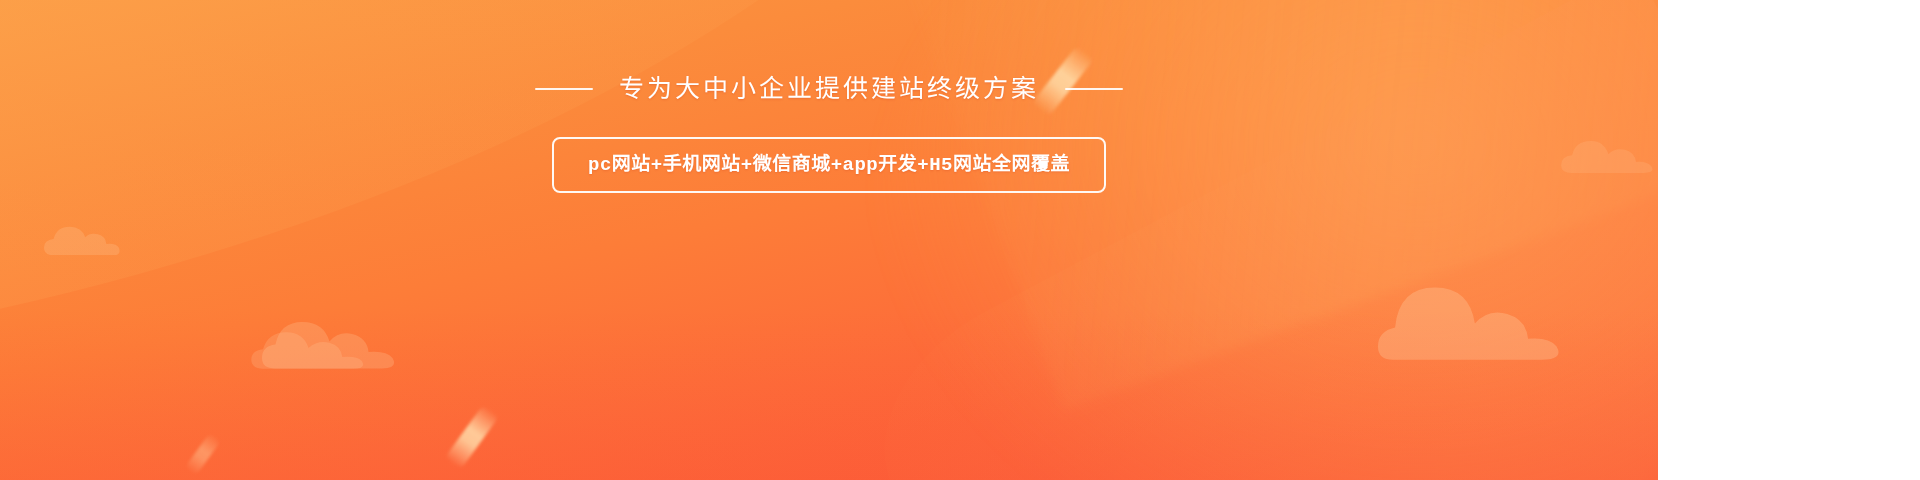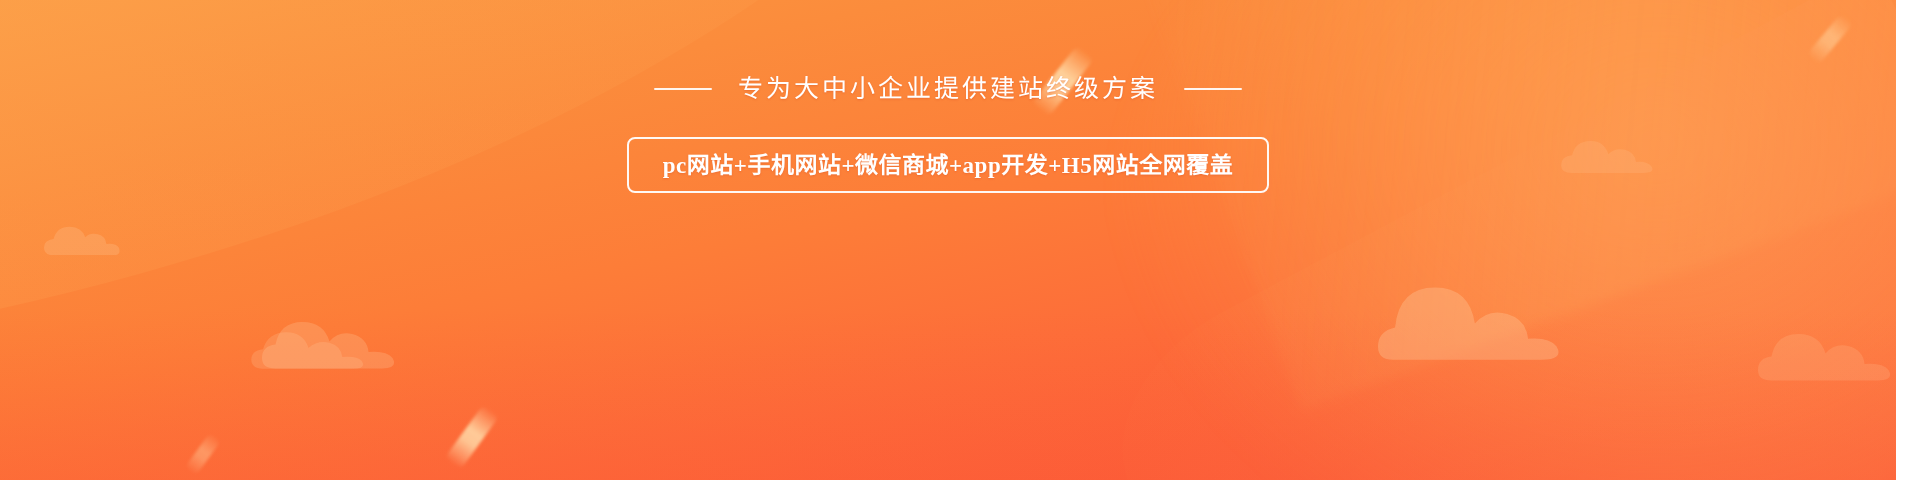"专为大中小企业提供建站终级方案" #banner { width: 1896px -> 1658px }
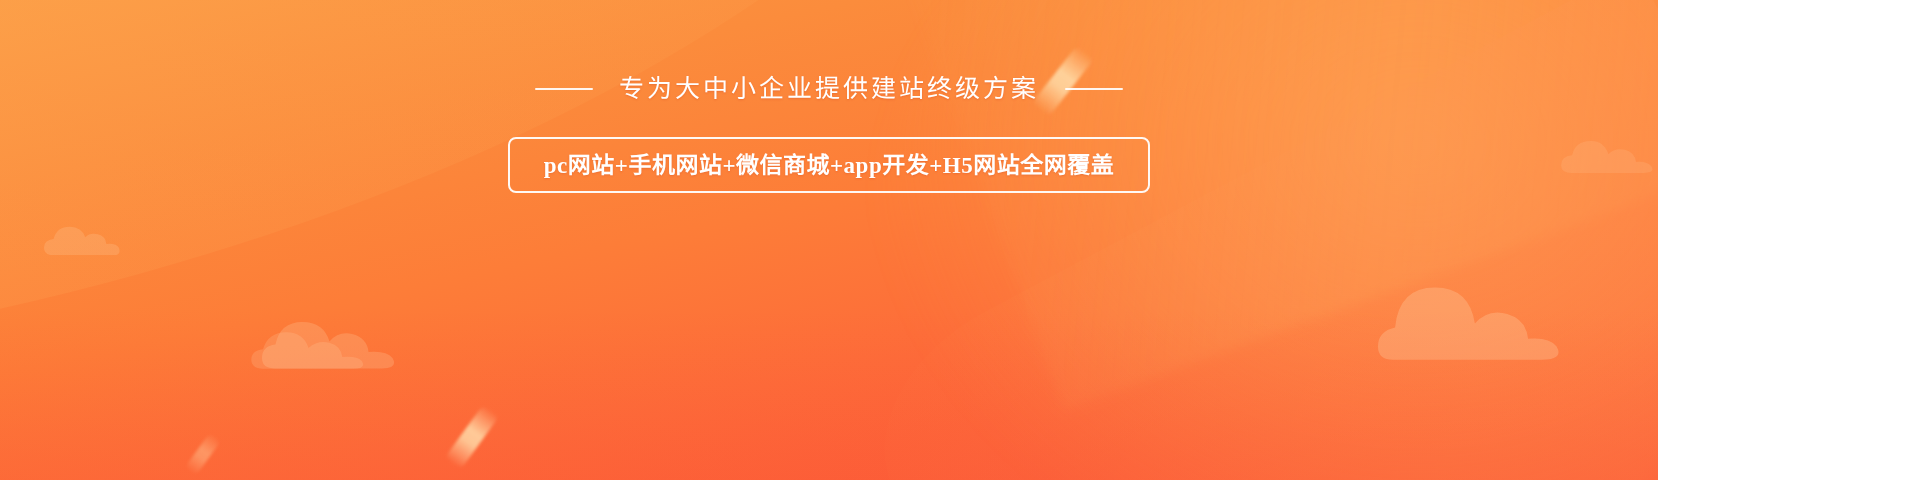"pc网站+手机网站+微信商城+app开发+H5网站全网覆盖" .pill-text { font-family: Liberation Serif, serif -> Liberation Mono, monospace; font-size: 23px -> 19px }
